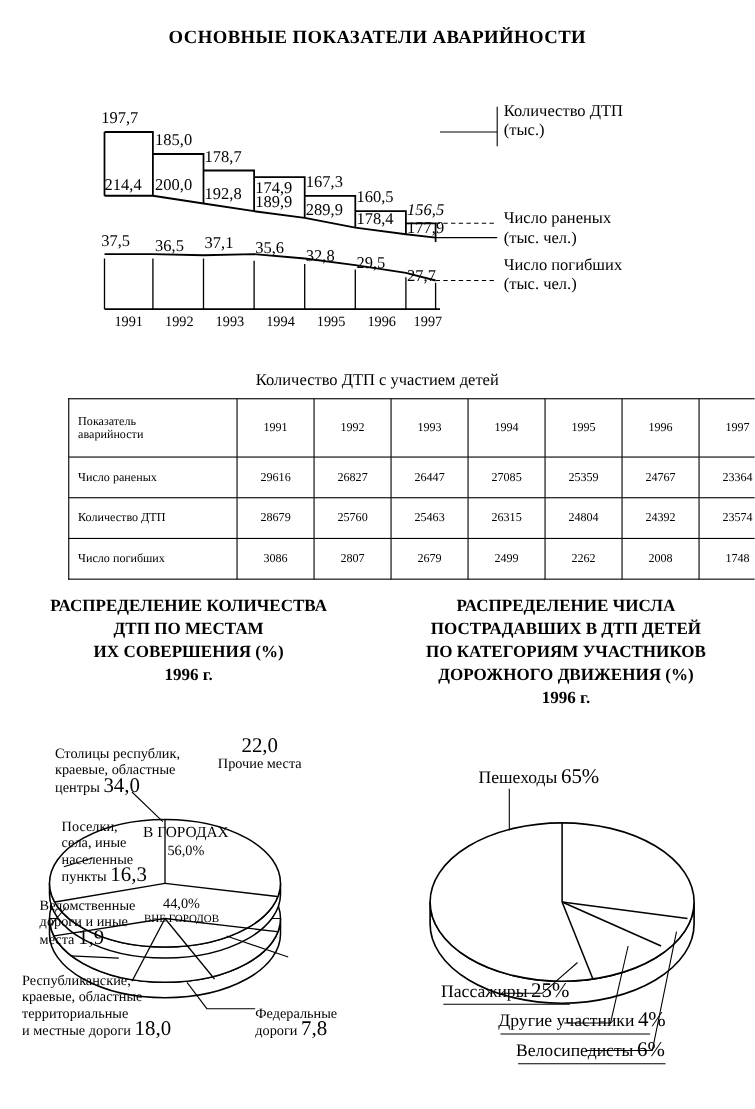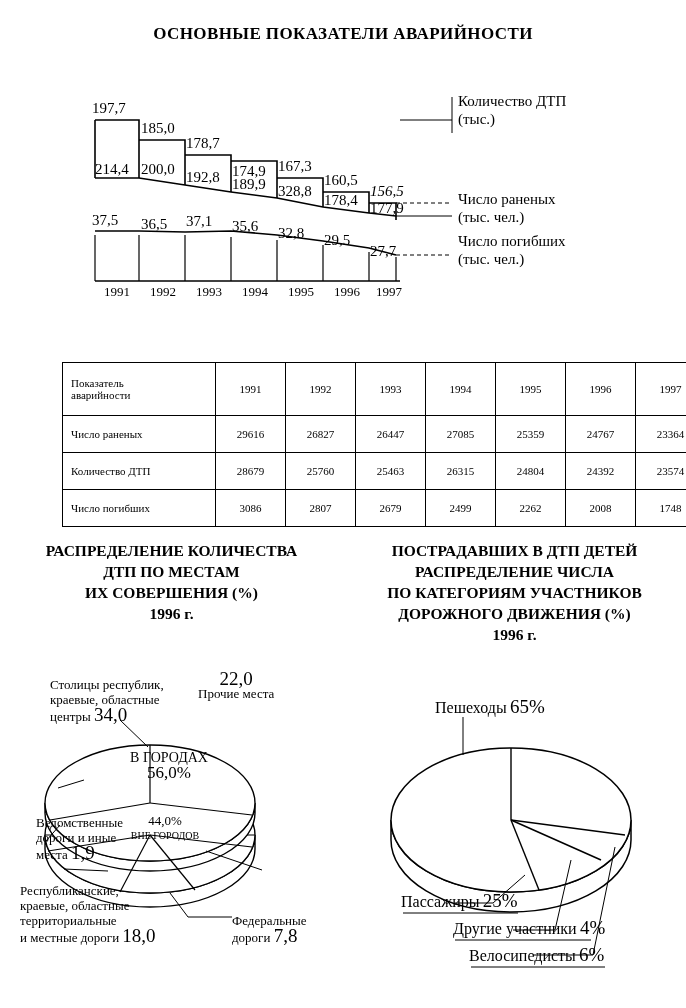"328,8" span.lbl { text: 328,8 -> 289,9 }
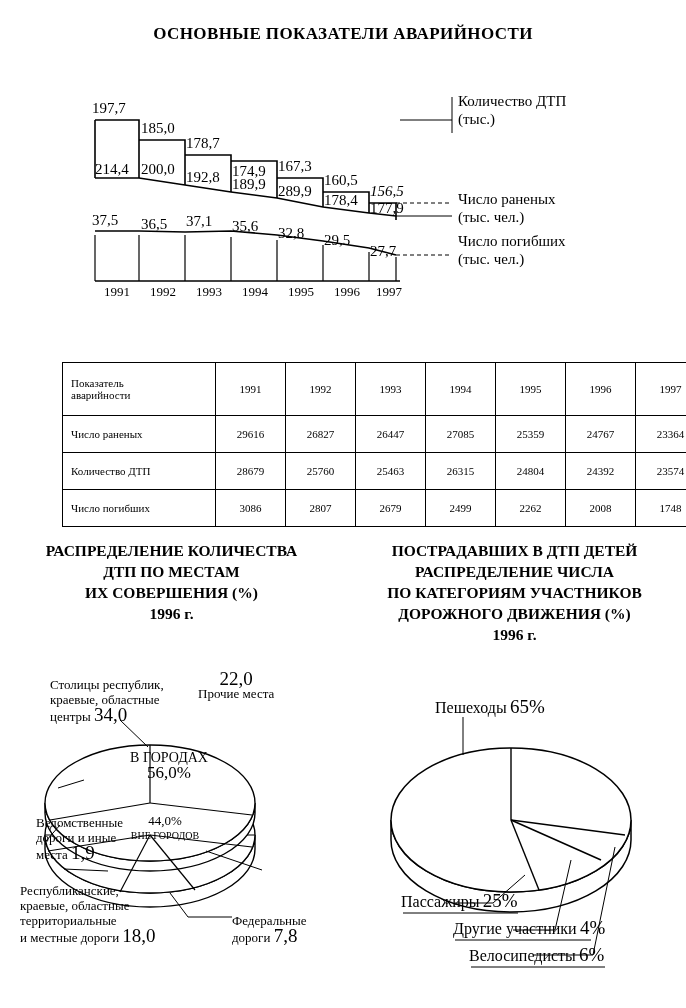"Количество ДТП с участием детей" div.table-caption { html: none -> <div>Количество ДТП с участием детей</div> }
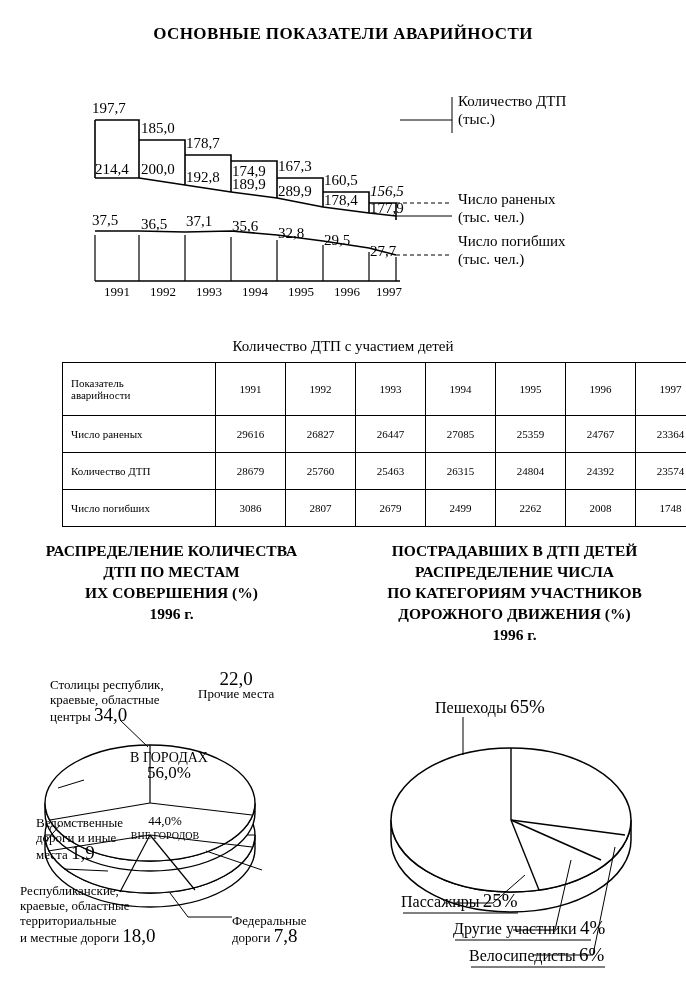"ПОСТРАДАВШИХ В ДТП ДЕТЕЙ" div { order: before "РАСПРЕДЕЛЕНИЕ ЧИСЛА" -> after "РАСПРЕДЕЛЕНИЕ ЧИСЛА" }
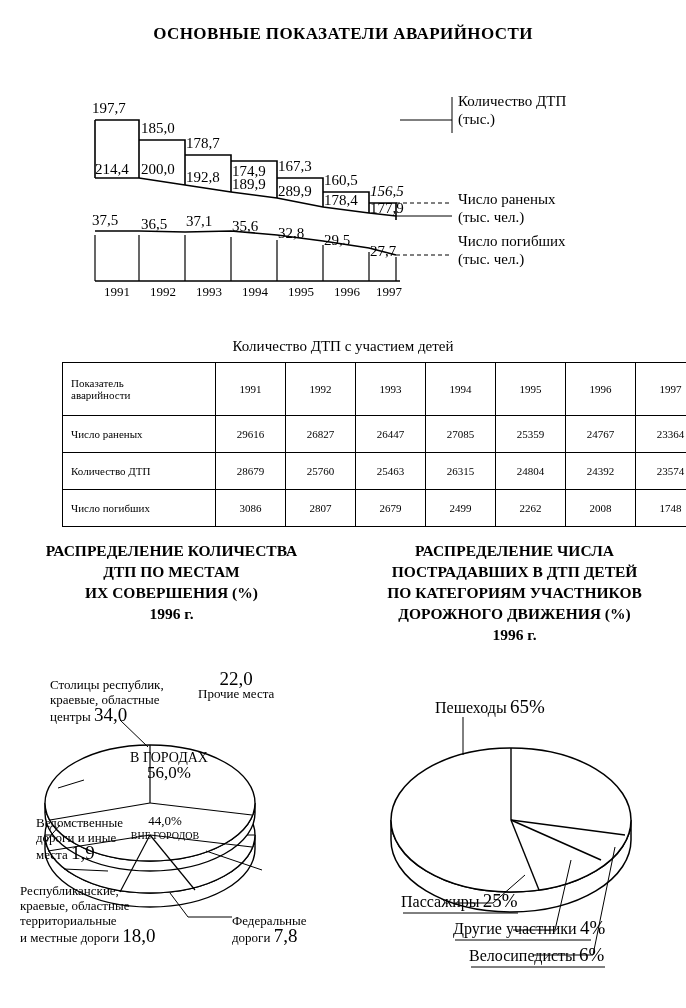"Поселки," div.callout { html: none -> <div> <div>Поселки,</div> <div>села, иные</div> <div>населенные</div> <div> <span>пункты</span> <span>16,3</span> </div> </div> }
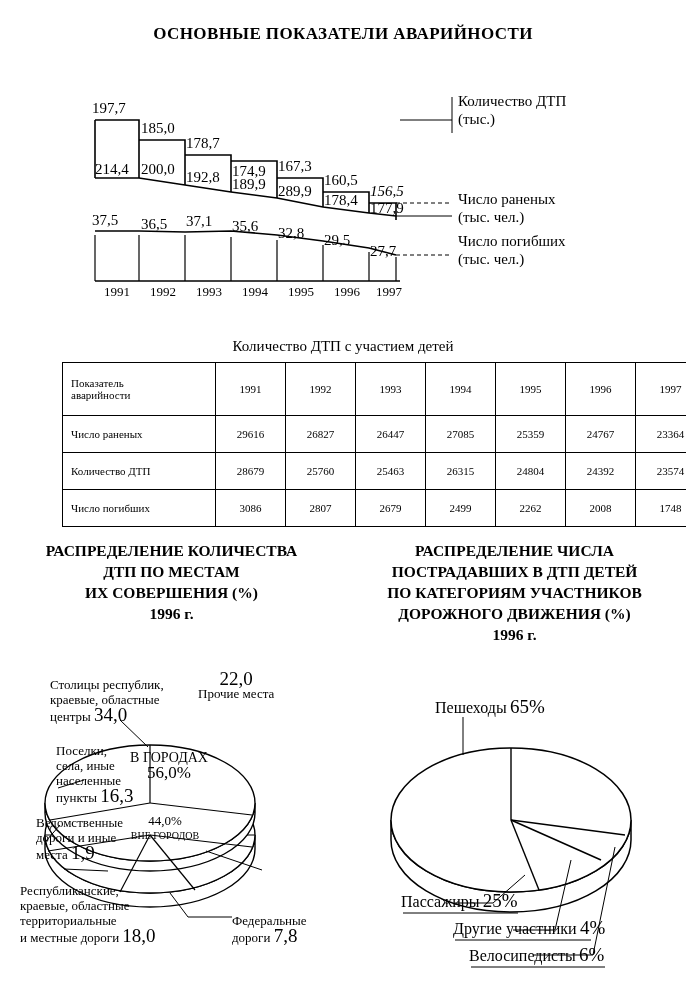"56,0%" div { font-size: 17px -> 13px }
